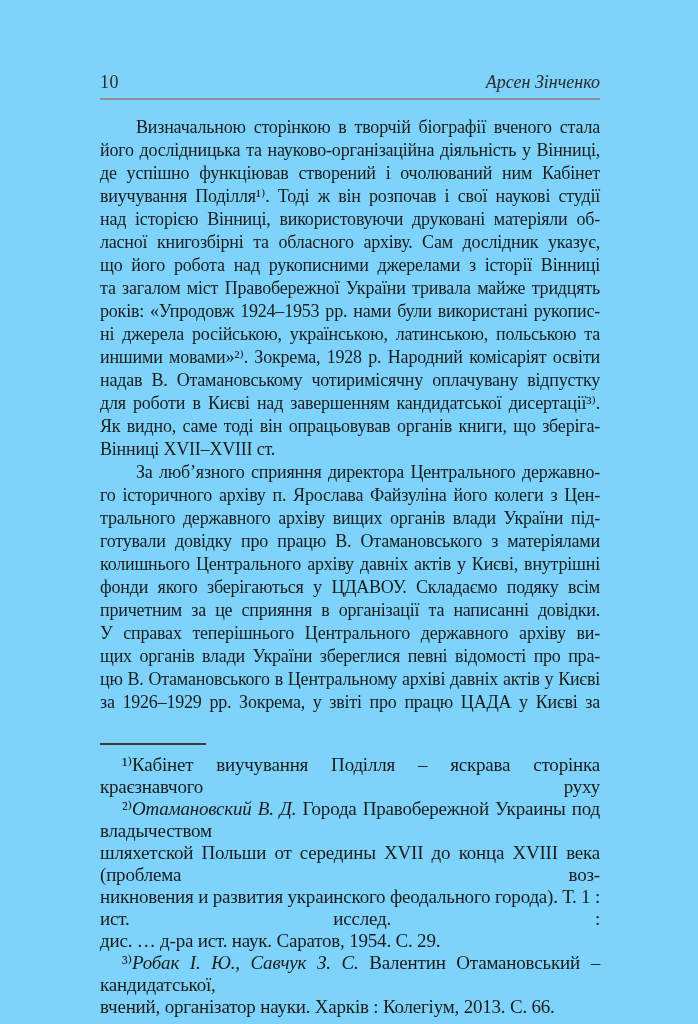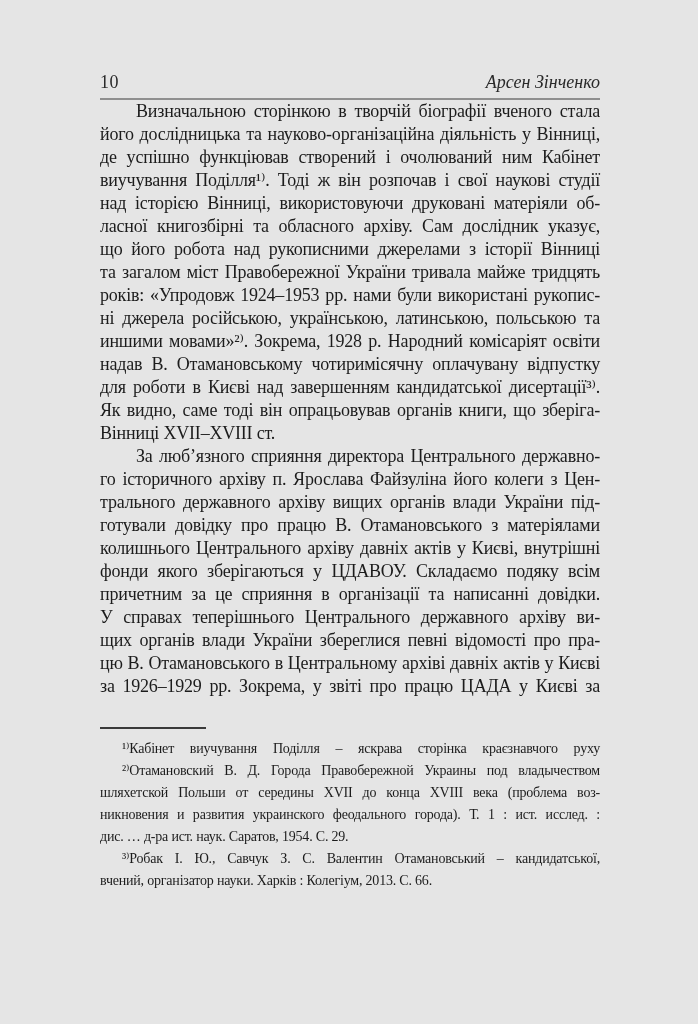"10" .page { background: #e5e5e5 -> #7dd3fc }
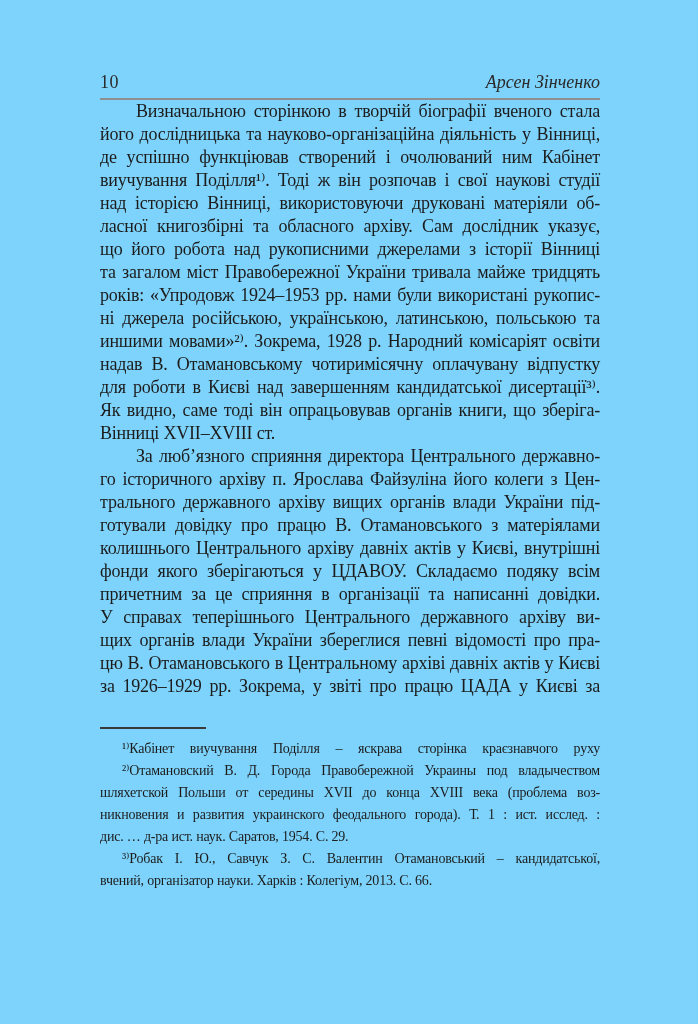"Визначальною сторінкою в творчій" .body-text { margin-top: none -> 16px }
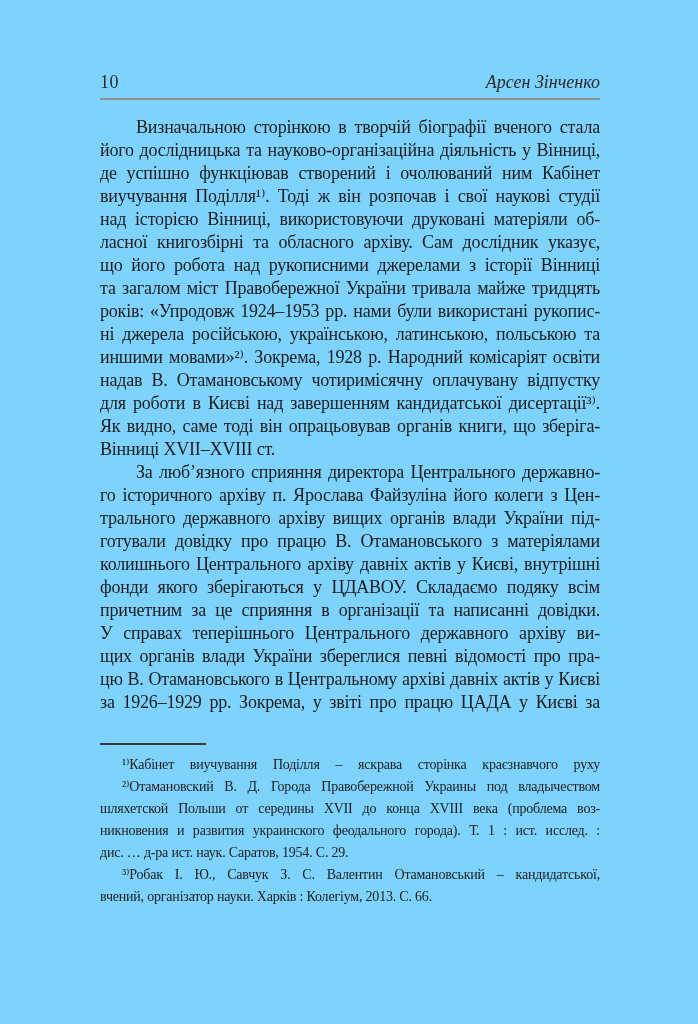"¹⁾Кабінет виучування Поділля – яскрава" .footnote { font-size: 14px -> 19px }
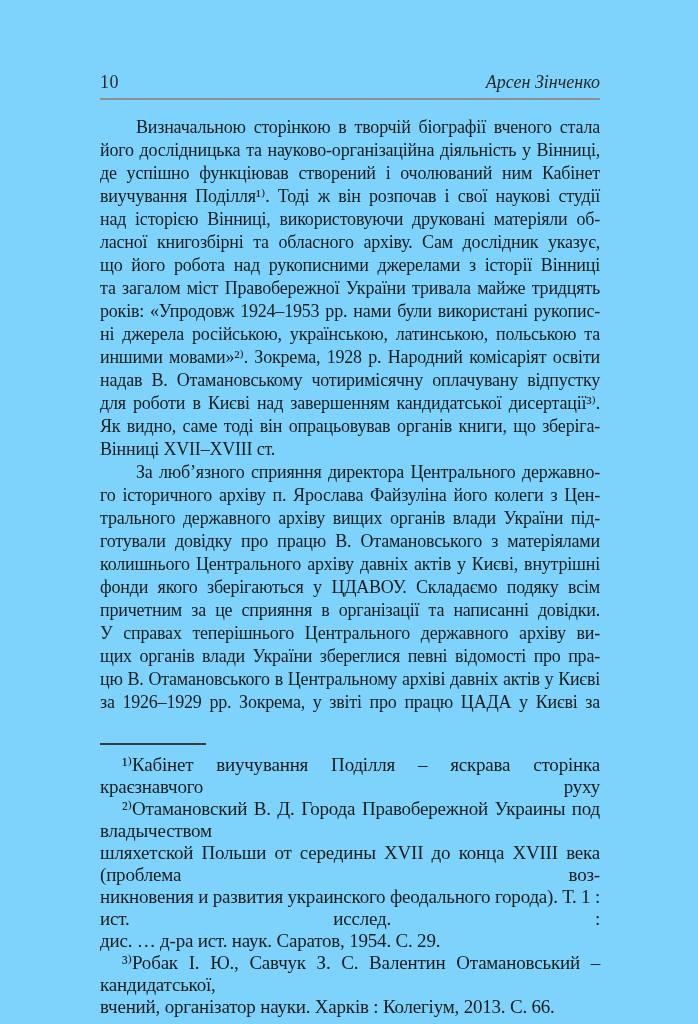"Отамановский В. Д." .italic { font-style: none -> italic }
